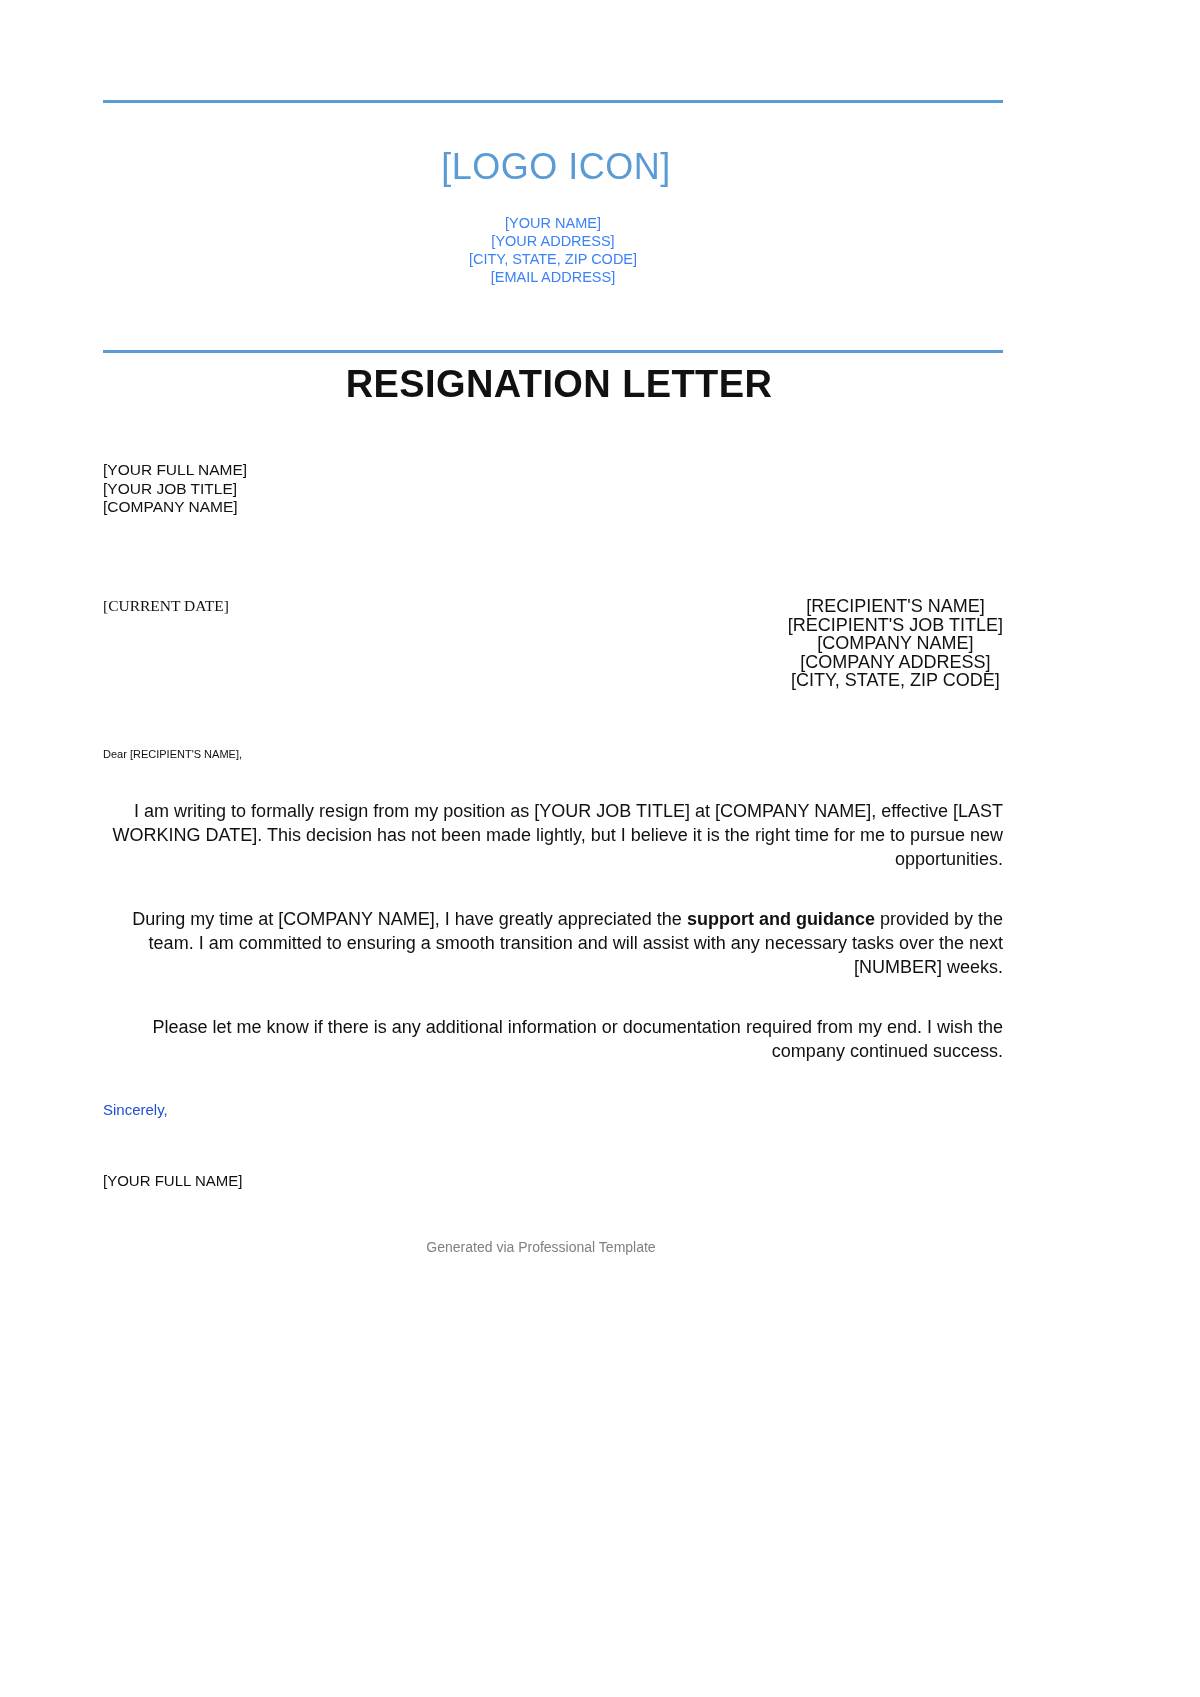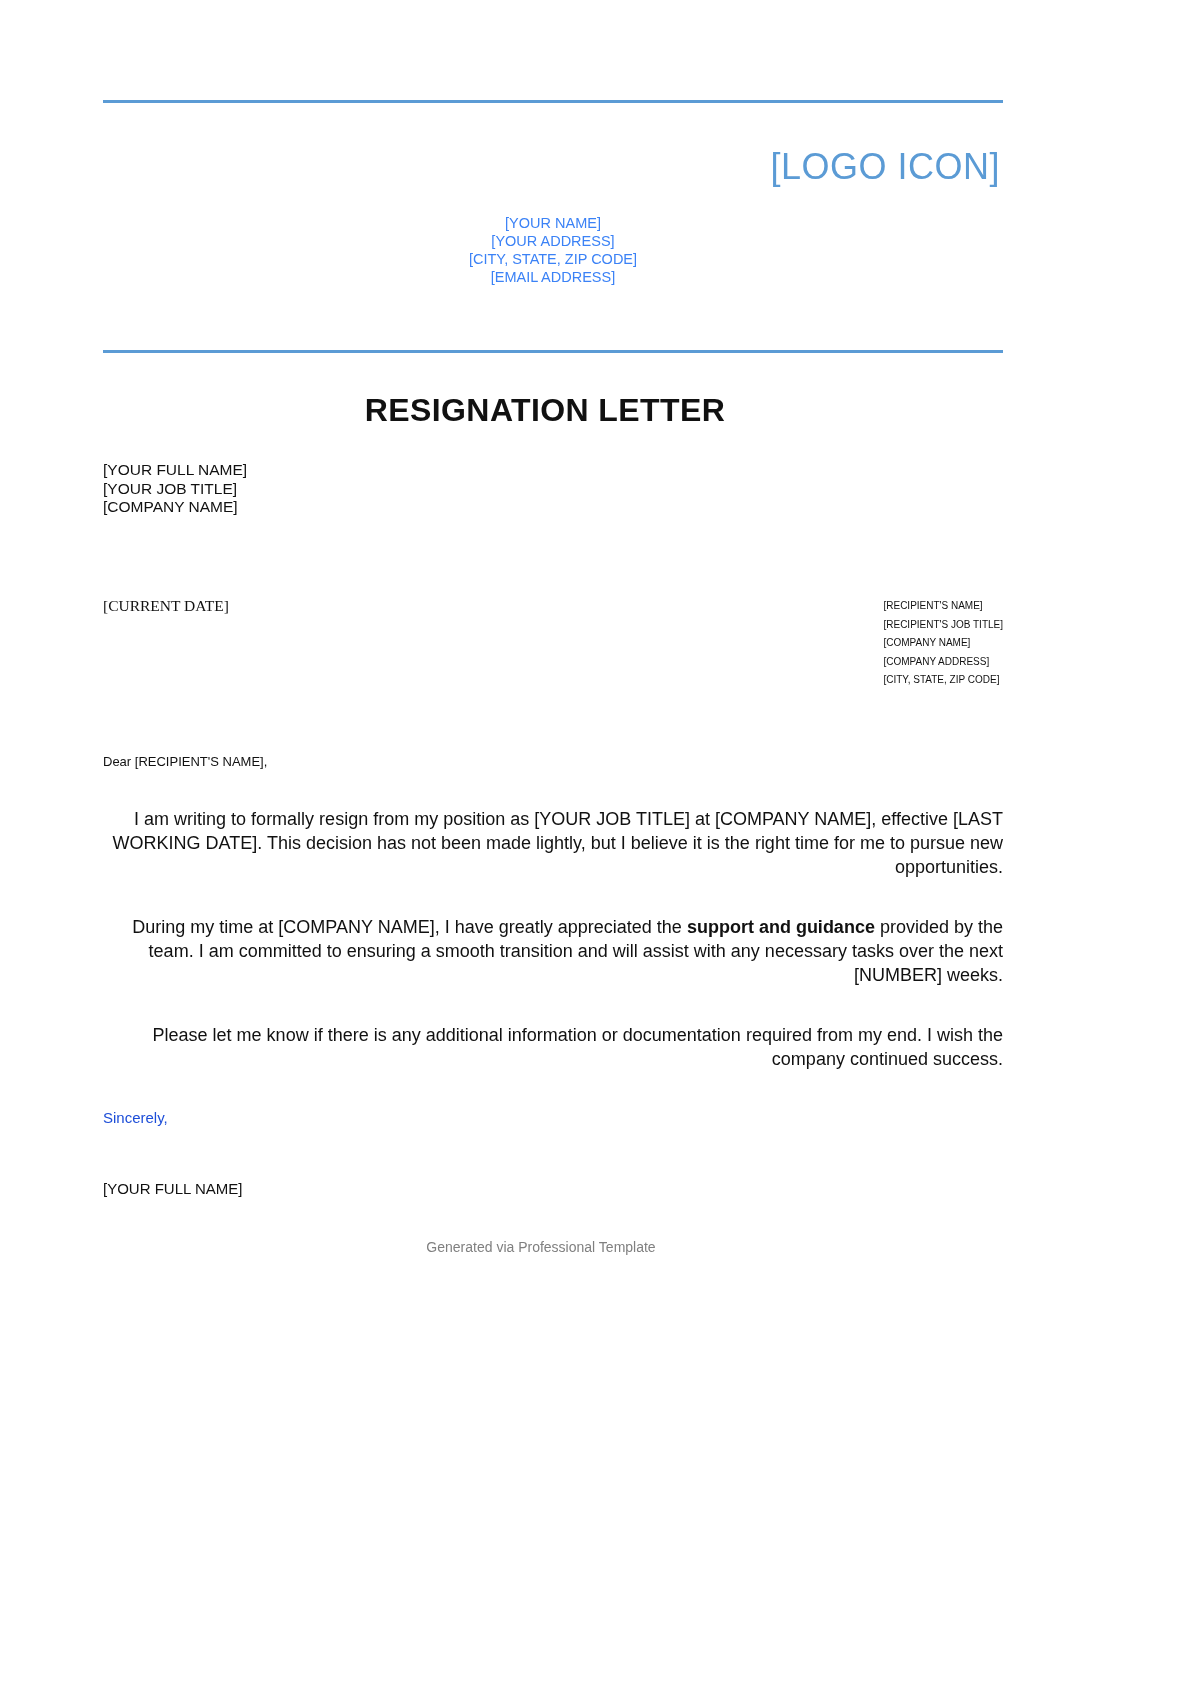"[LOGO ICON]" .logo { left: 100px -> 106px; text-align: right -> center }
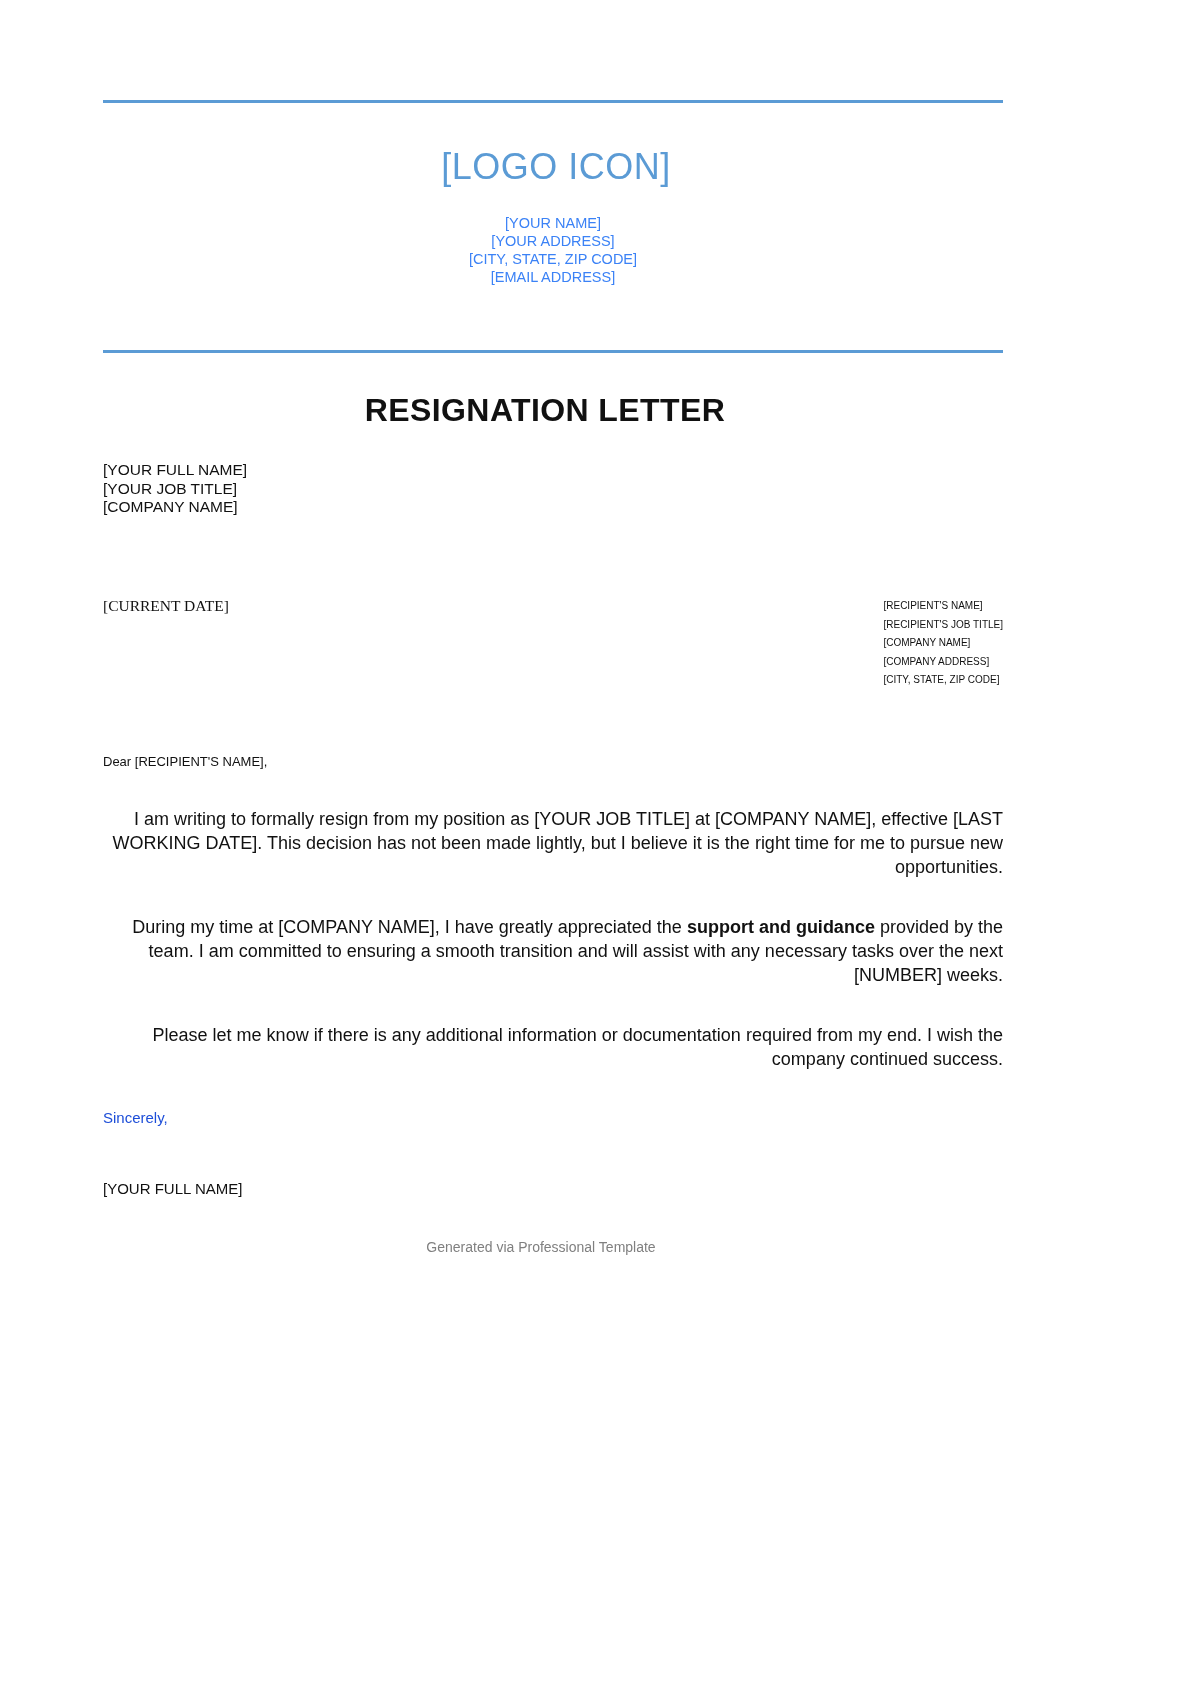"RESIGNATION LETTER" .doc-title { font-size: 32px -> 38px; left: 95px -> 109px; margin-top: 29px -> none }
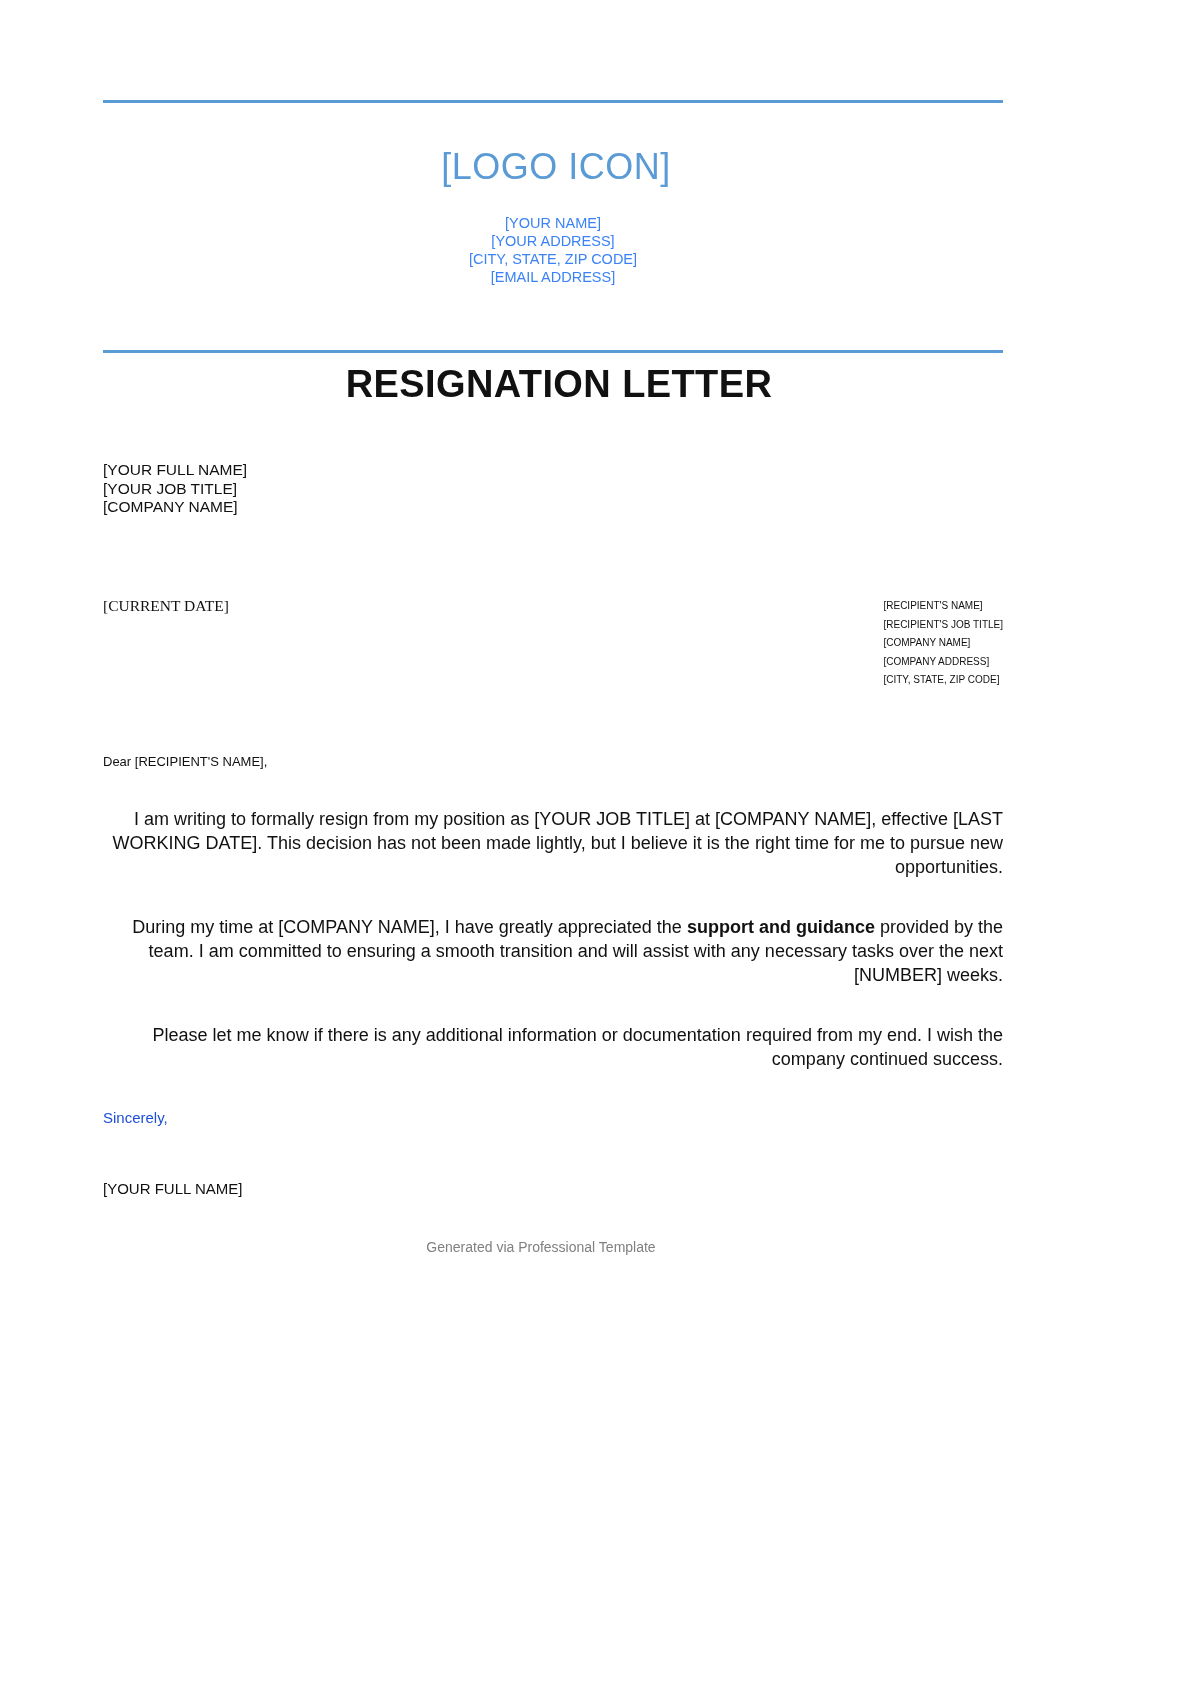"[RECIPIENT'S NAME]" .recipient-col { font-size: 10px -> 18px; text-align: left -> center }
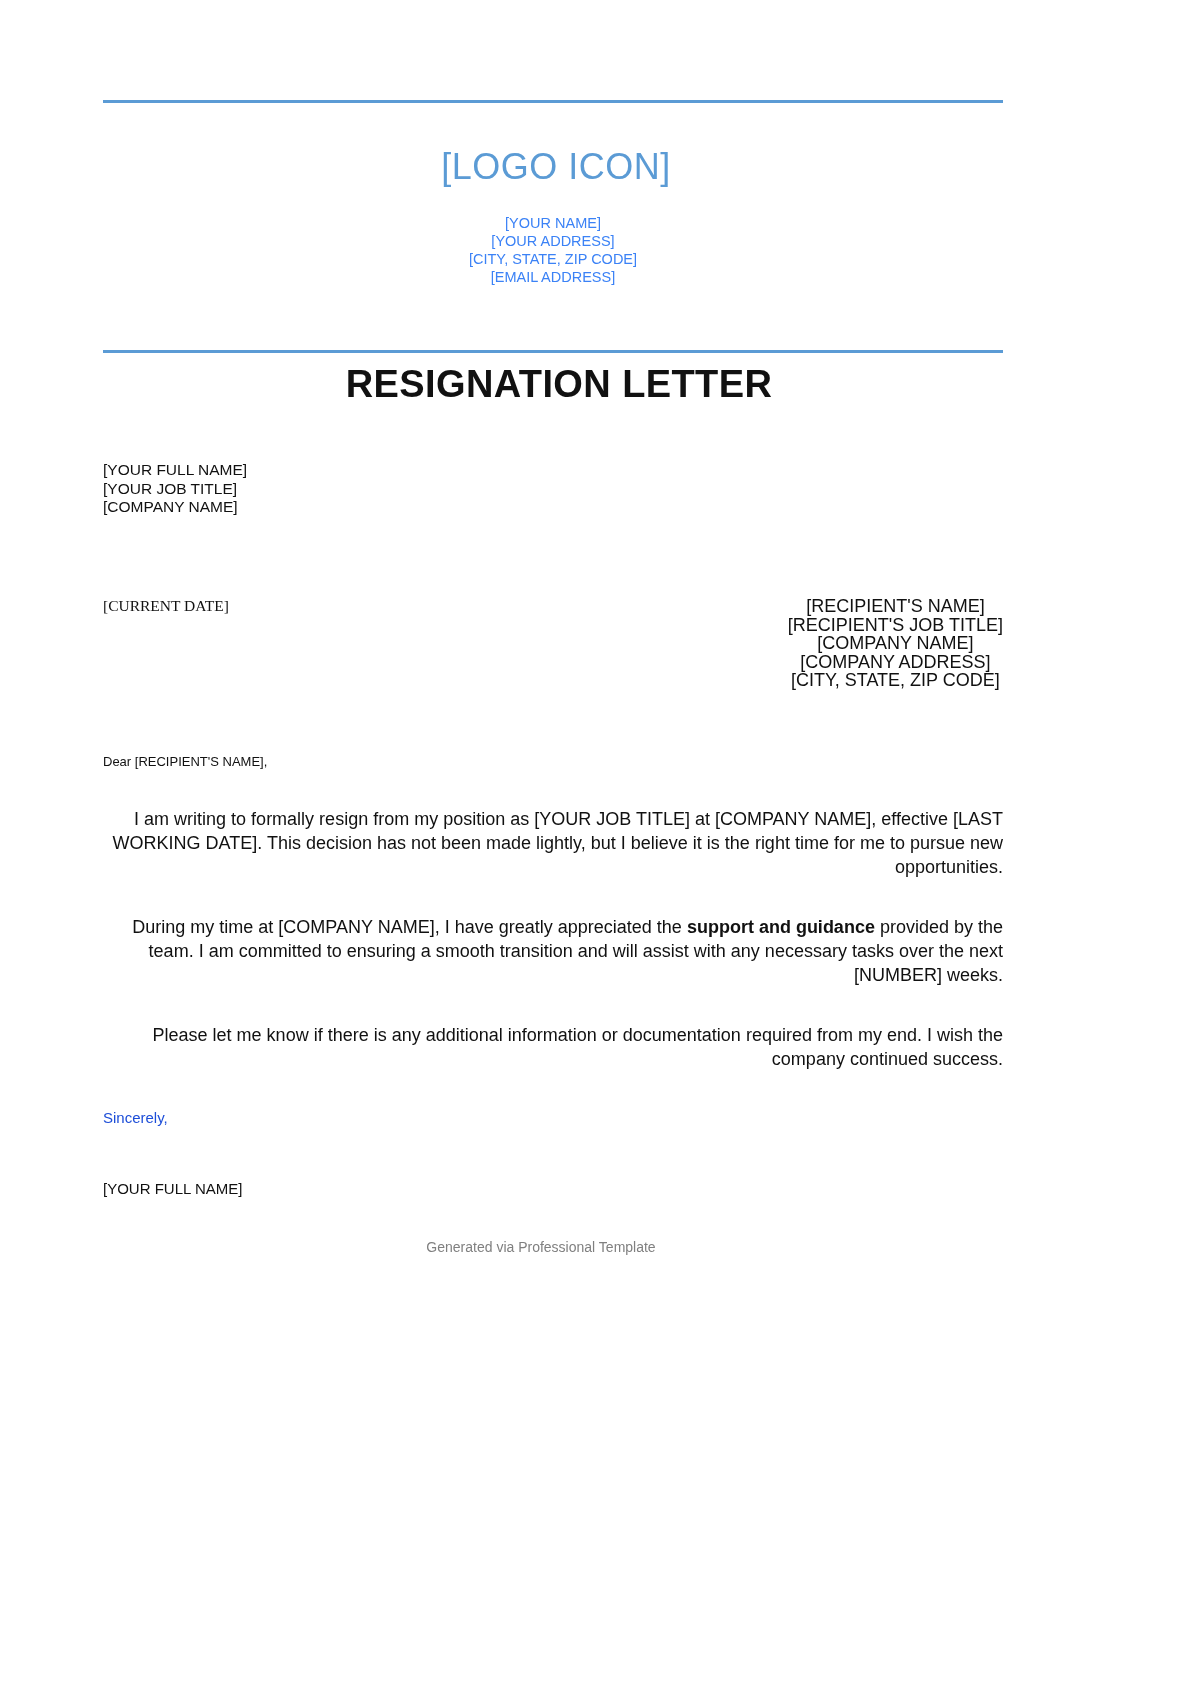"Dear [RECIPIENT'S NAME]," .salutation { font-size: 13px -> 11px; margin: 12px 0 34px 0 -> 4px 0 34px 0 }
